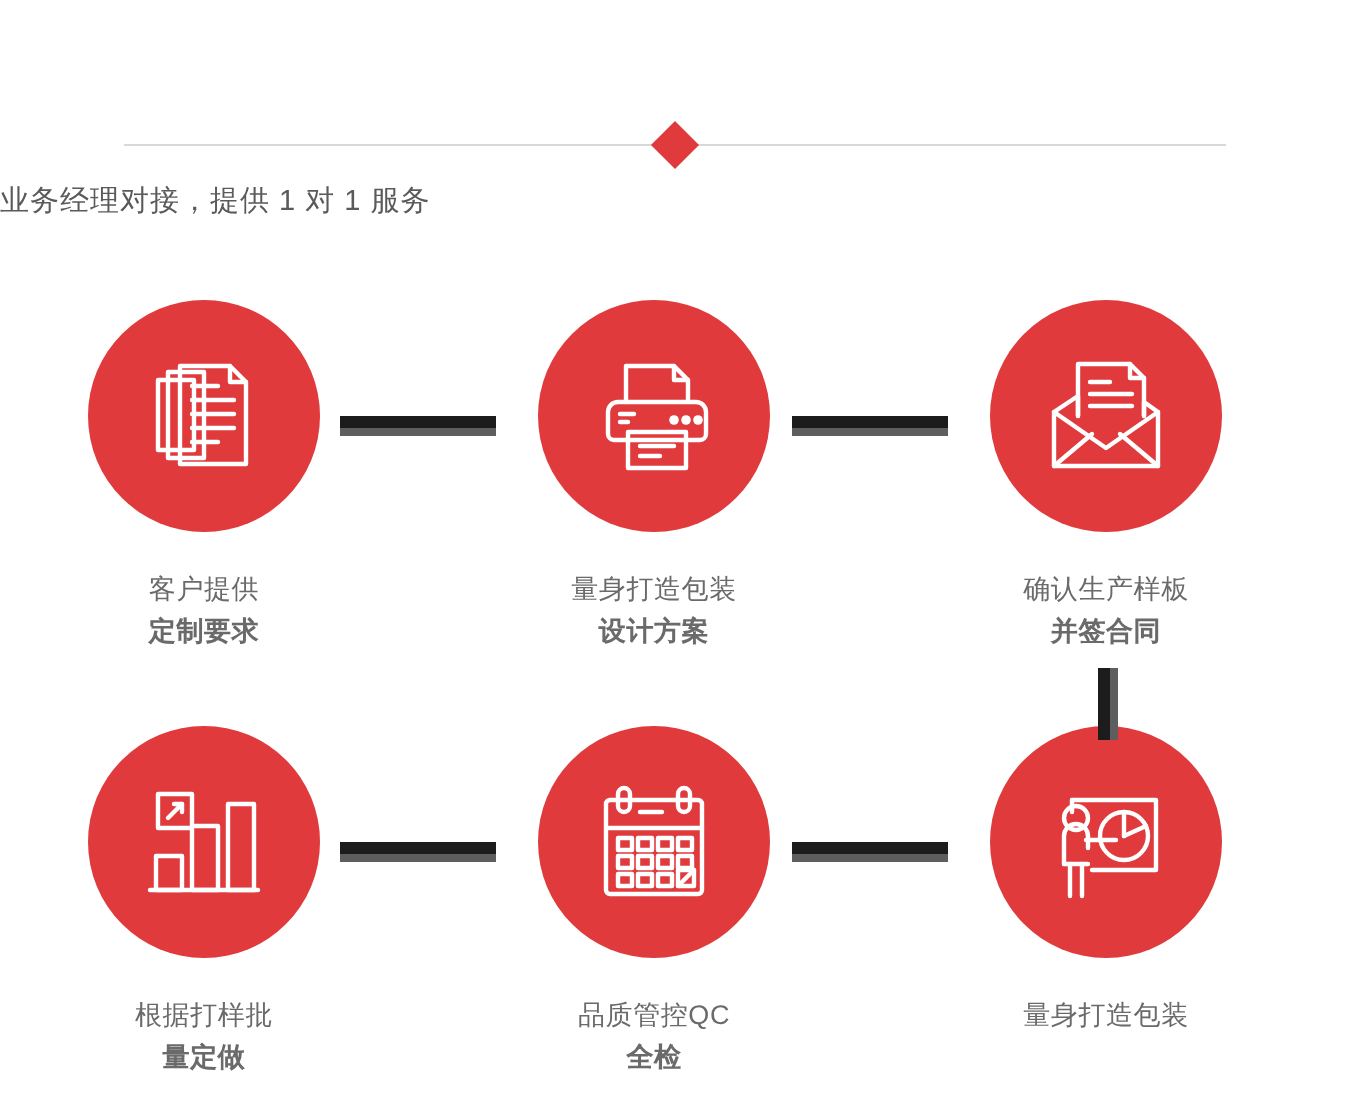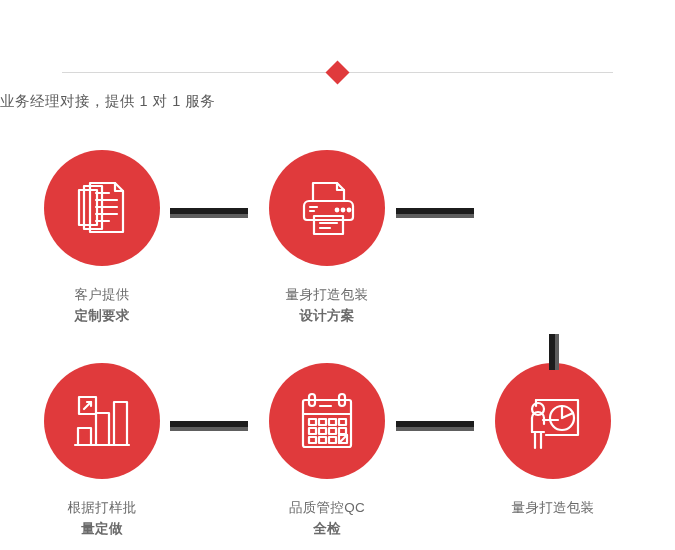"确认生产样板" div.step { html: none -> <div> <div> <span> <svg> <path></path> <path></path> <line></line> <line></line> <line></line> <path></path> <path></path> <path></path> <path></path> <path></path> </svg> </span> </div> <div> <span>确认生产样板</span> <span>并签合同</span> </div> </div> }
